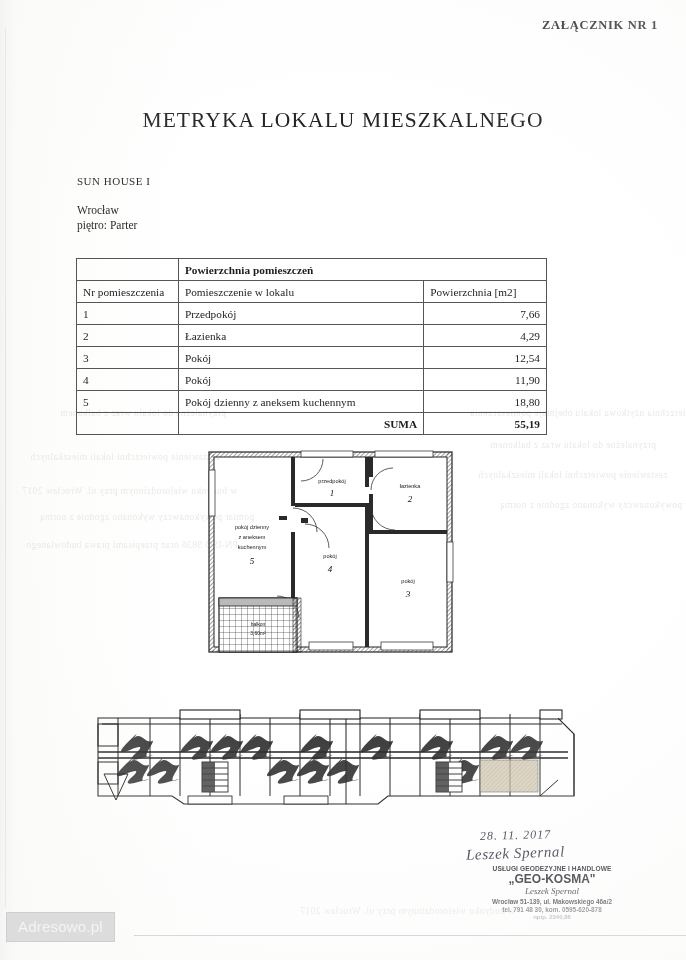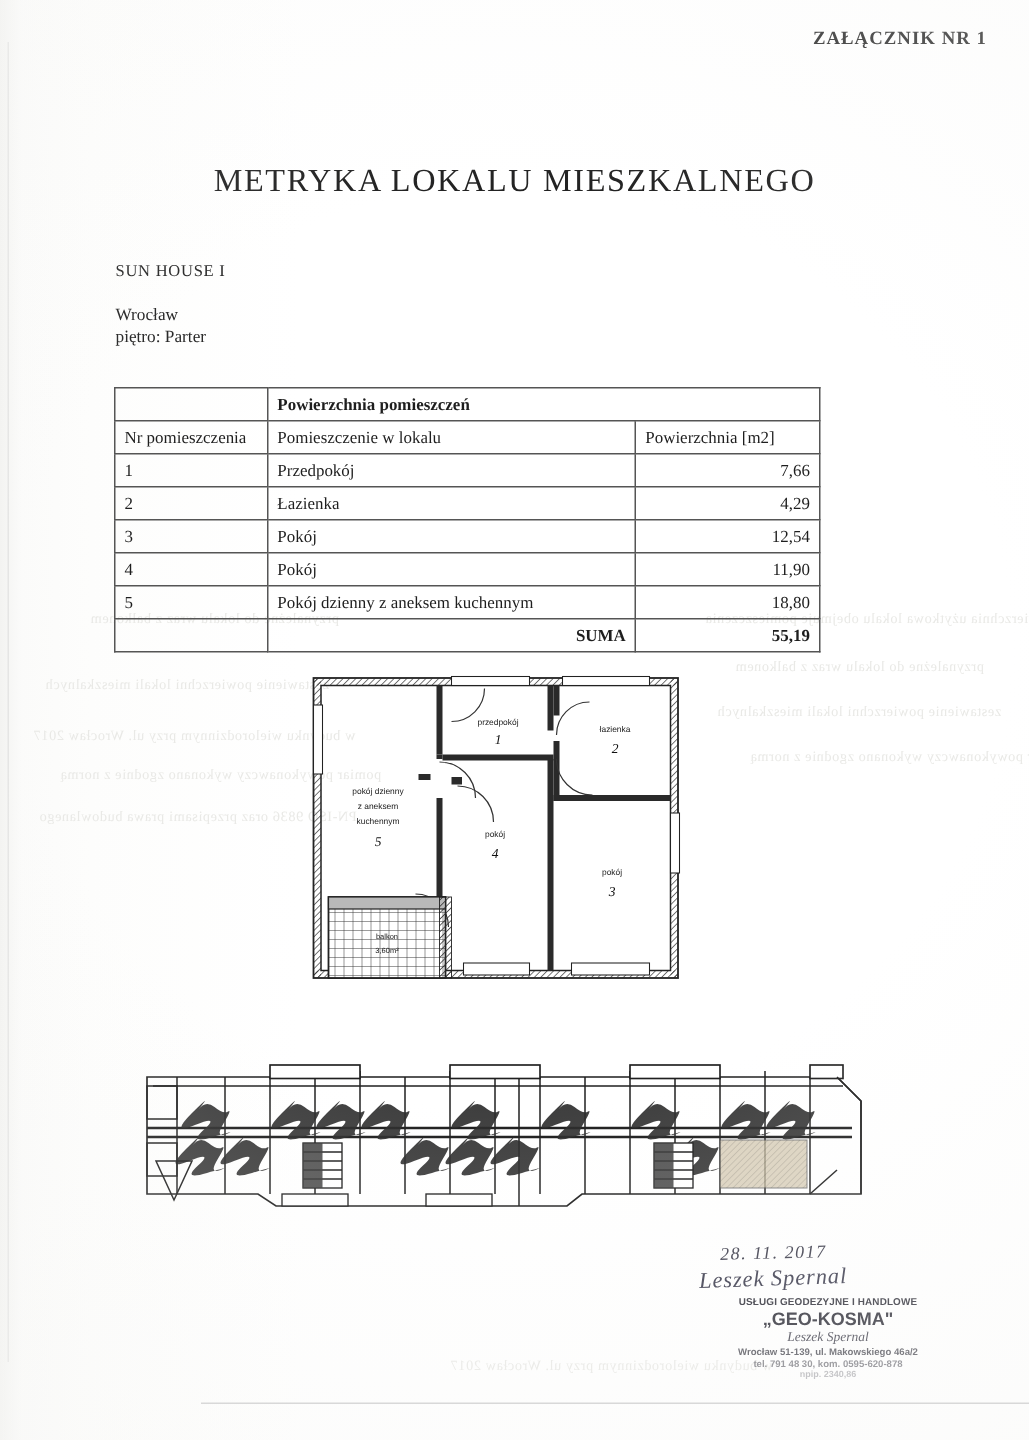"Adresowo.pl" div { html: none -> <div>Adresowo.pl</div> }
